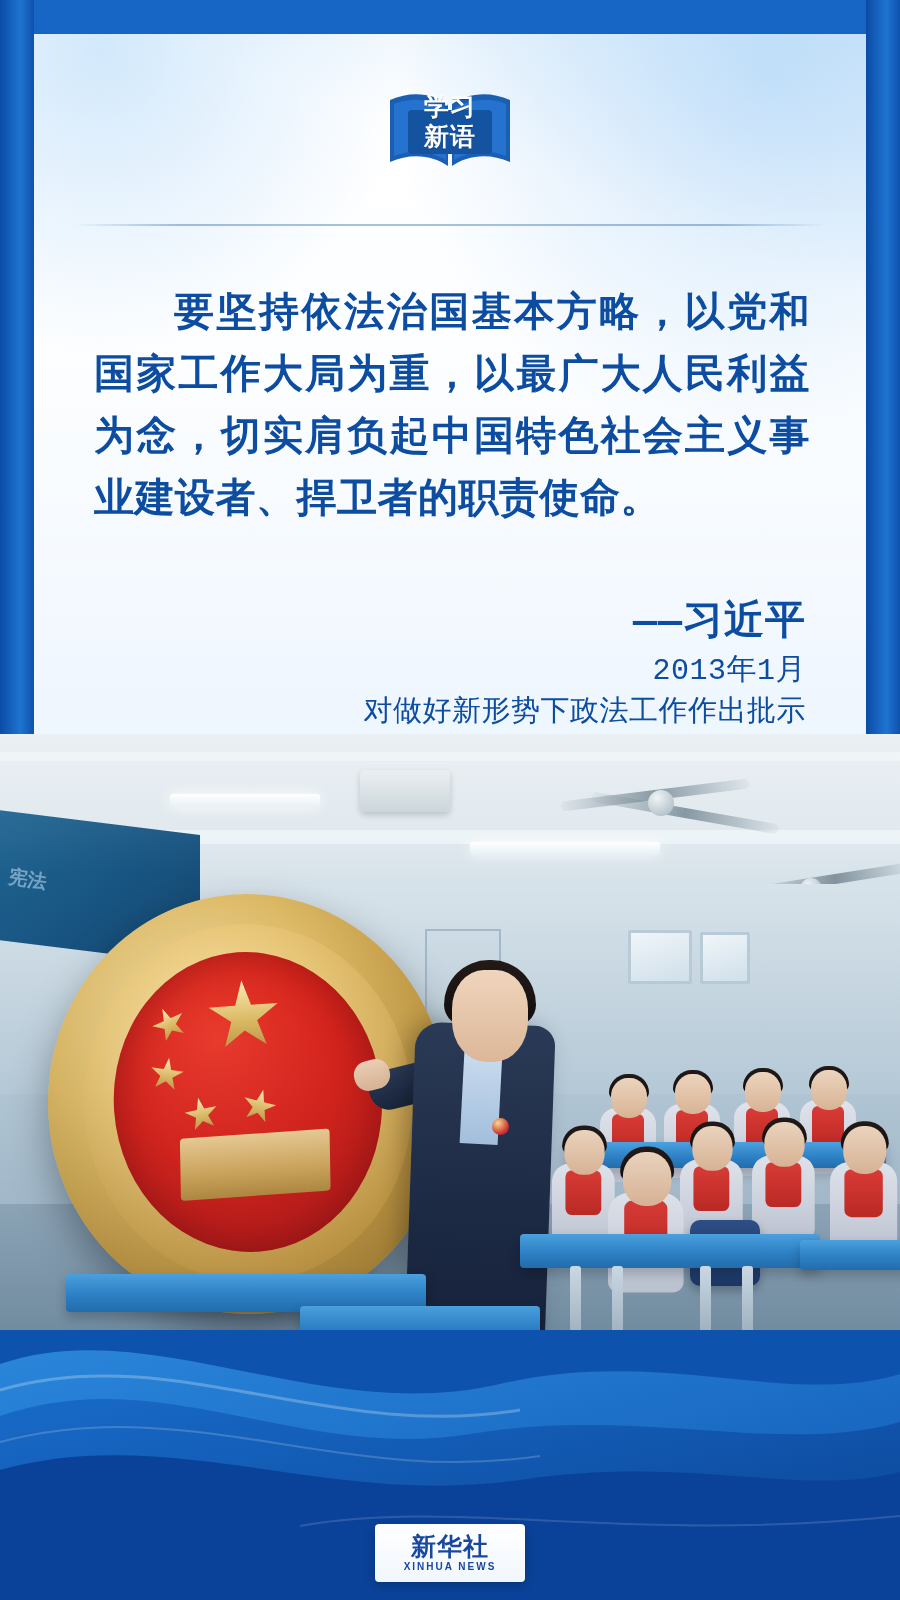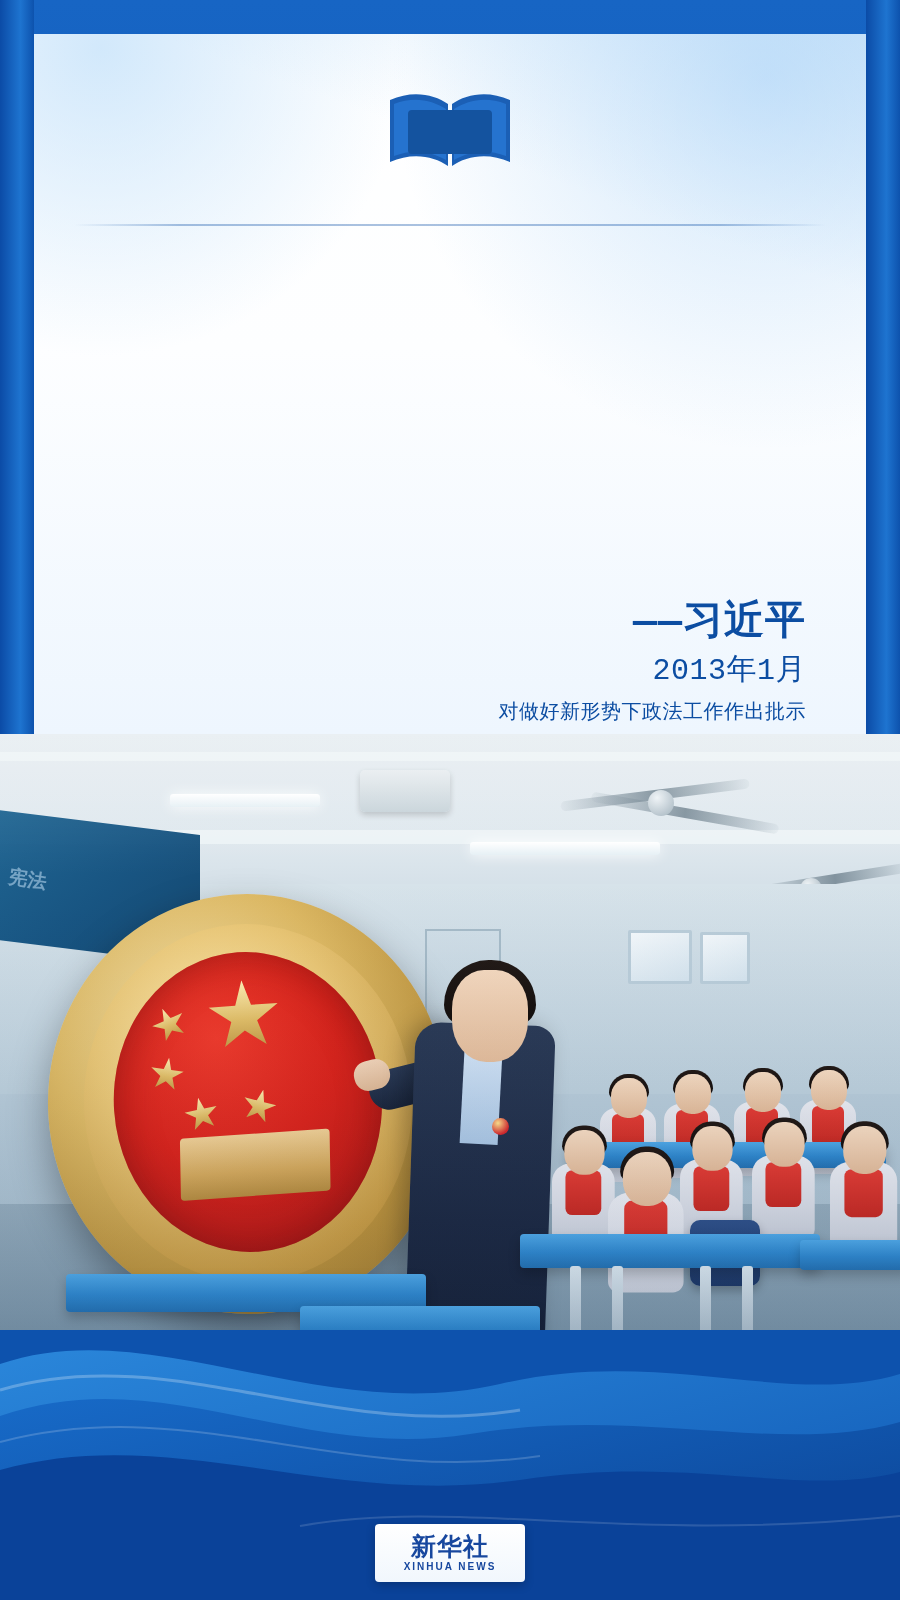"学习" div.logo-text { html: none -> <div> <span>学习</span> <span>新语</span> </div> }
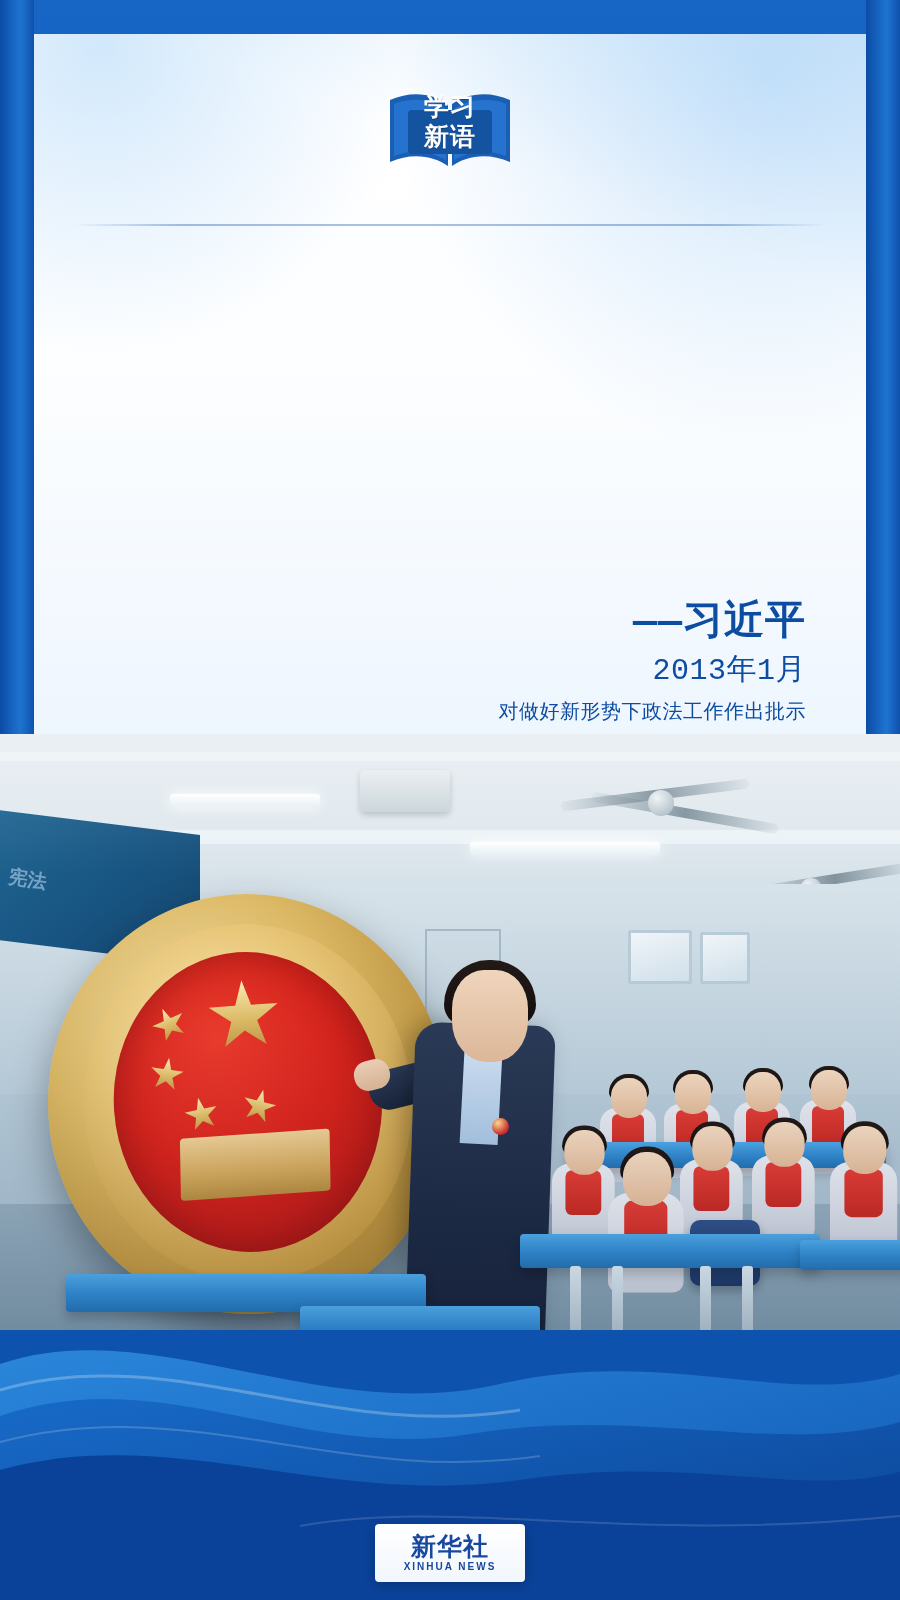"要坚持依法治国基本方略，以党和国家工作大局为重，以最广大人民利益为念，切实肩负起" div.quote { html: none -> <div>要坚持依法治国基本方略，以党和国家工作大局为重，以最广大人民利益为念，切实肩负起中国特色社会主义事业建设者、捍卫者的职责使命。</div> }
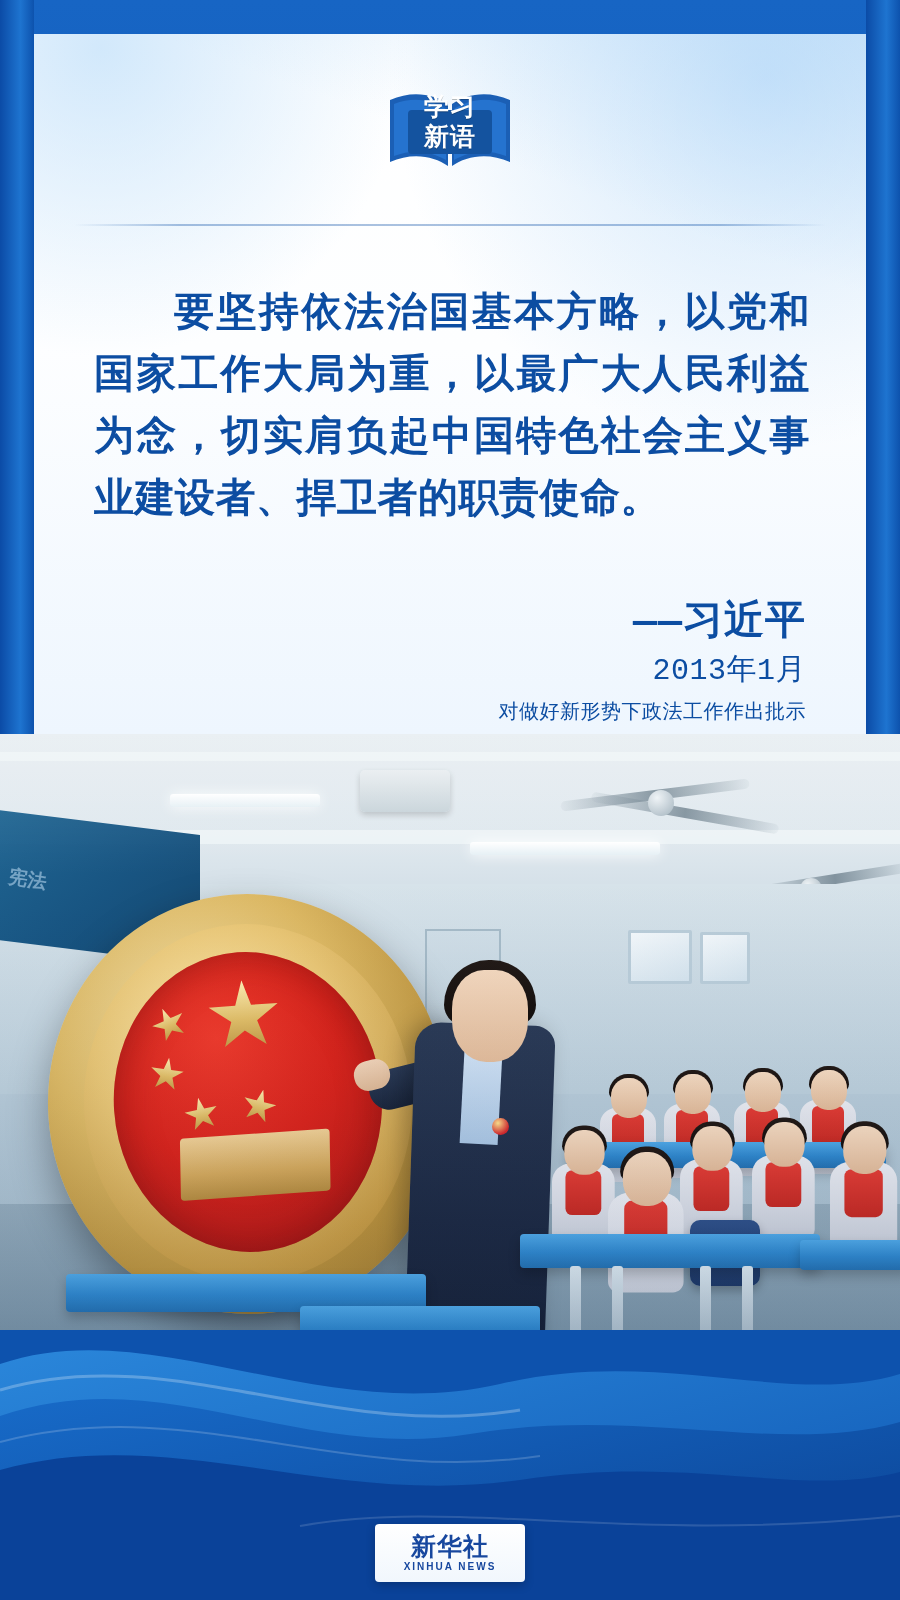"对做好新形势下政法工作作出批示" .attrib .note { font-size: 20px -> 29px }
